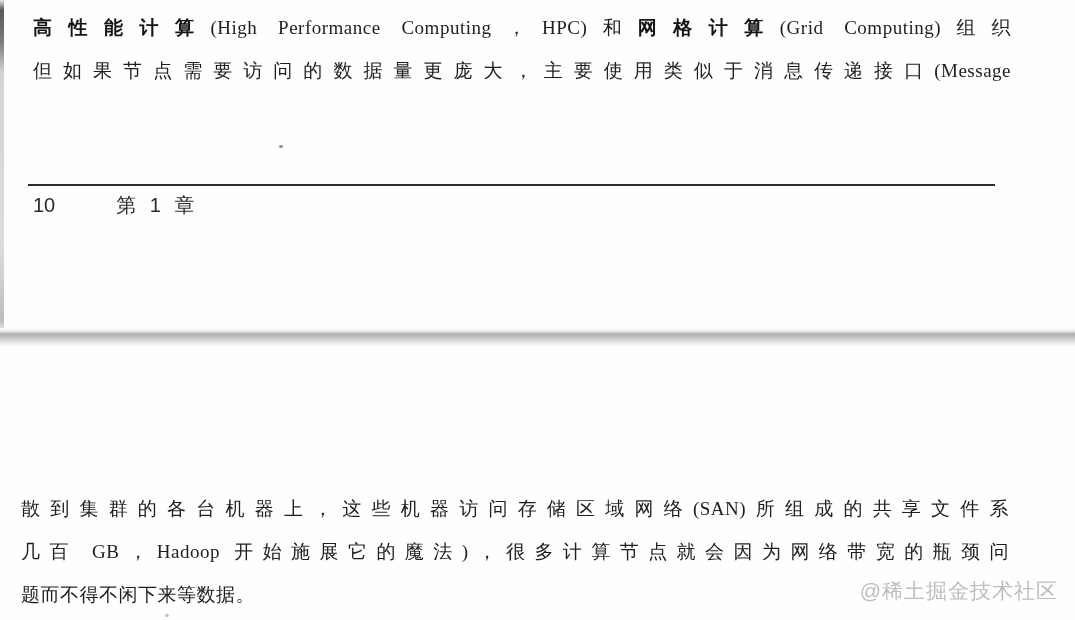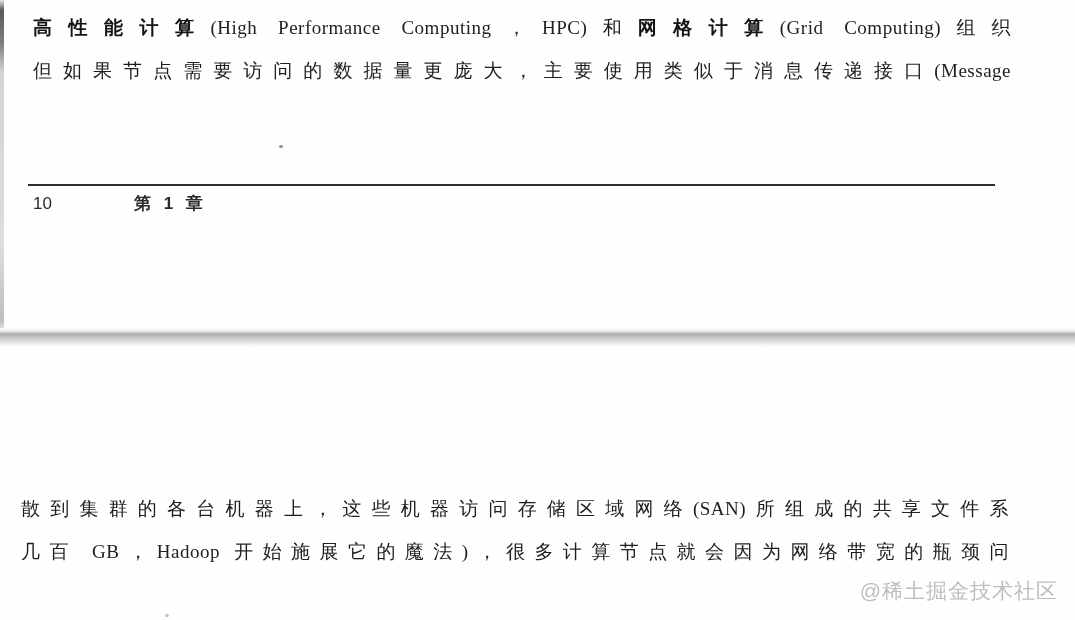"10" .page-footer { font-size: 17px -> 20px }
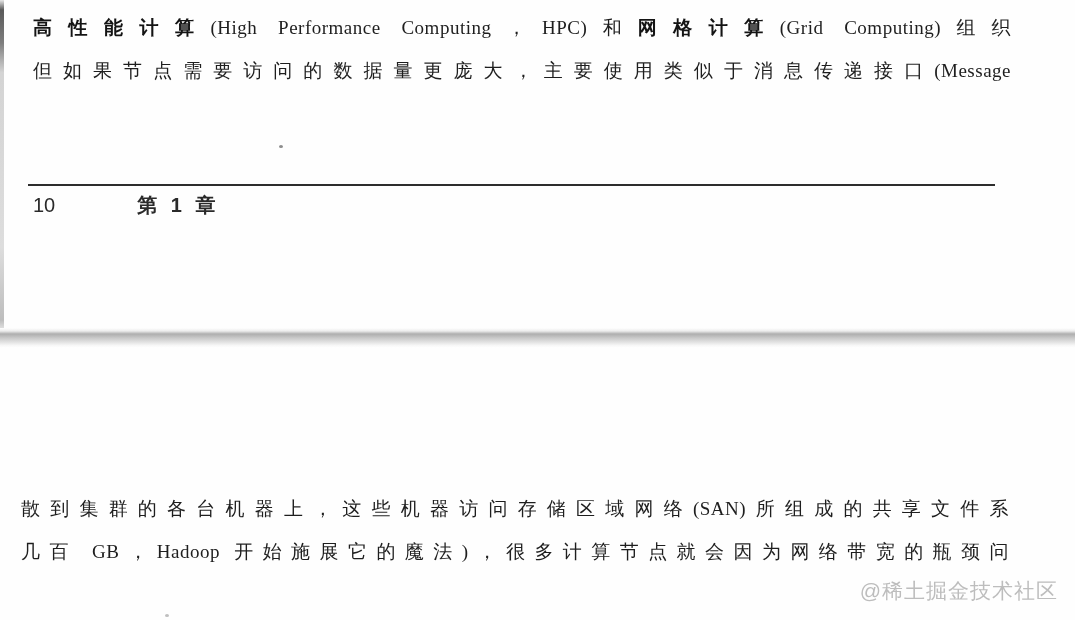"第 1 章" .chapter-title { font-weight: bold -> none; margin-left: 82px -> 61px }
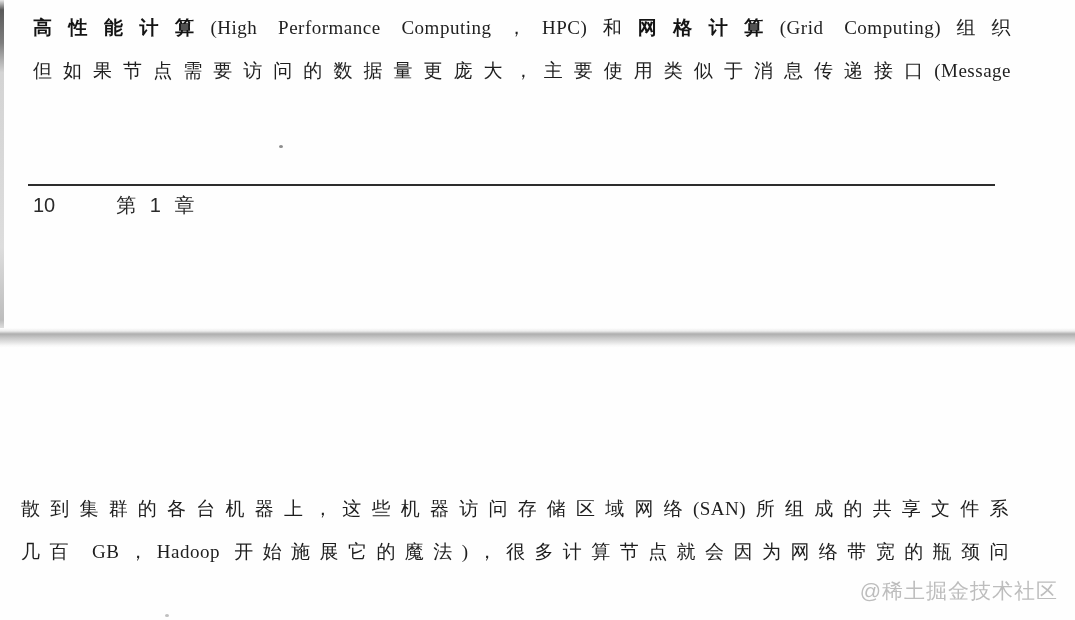"题而不得不闲下来等数据。" div.line { html: none -> <div>题而不得不闲下来等数据。</div> }
